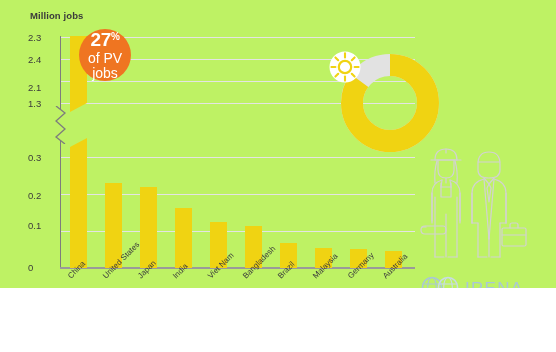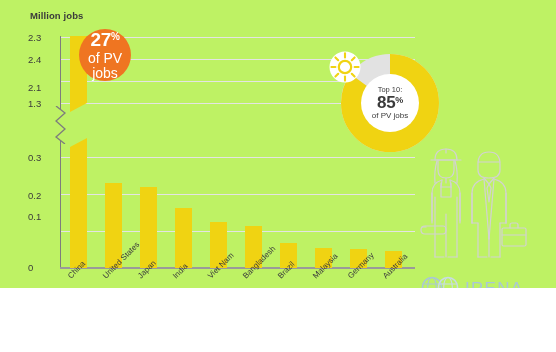"Top 10:" div.donut-center { html: <div> <div>Top 10:</div> <div><span>85</span><sup>%</sup></div> <div>of PV jobs</div> </div> -> none }
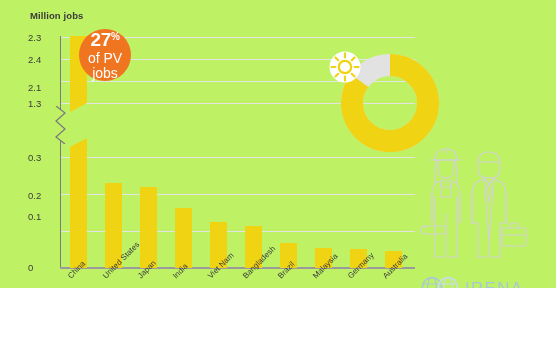"0.1" div.tick { top: 186px -> 195px }
